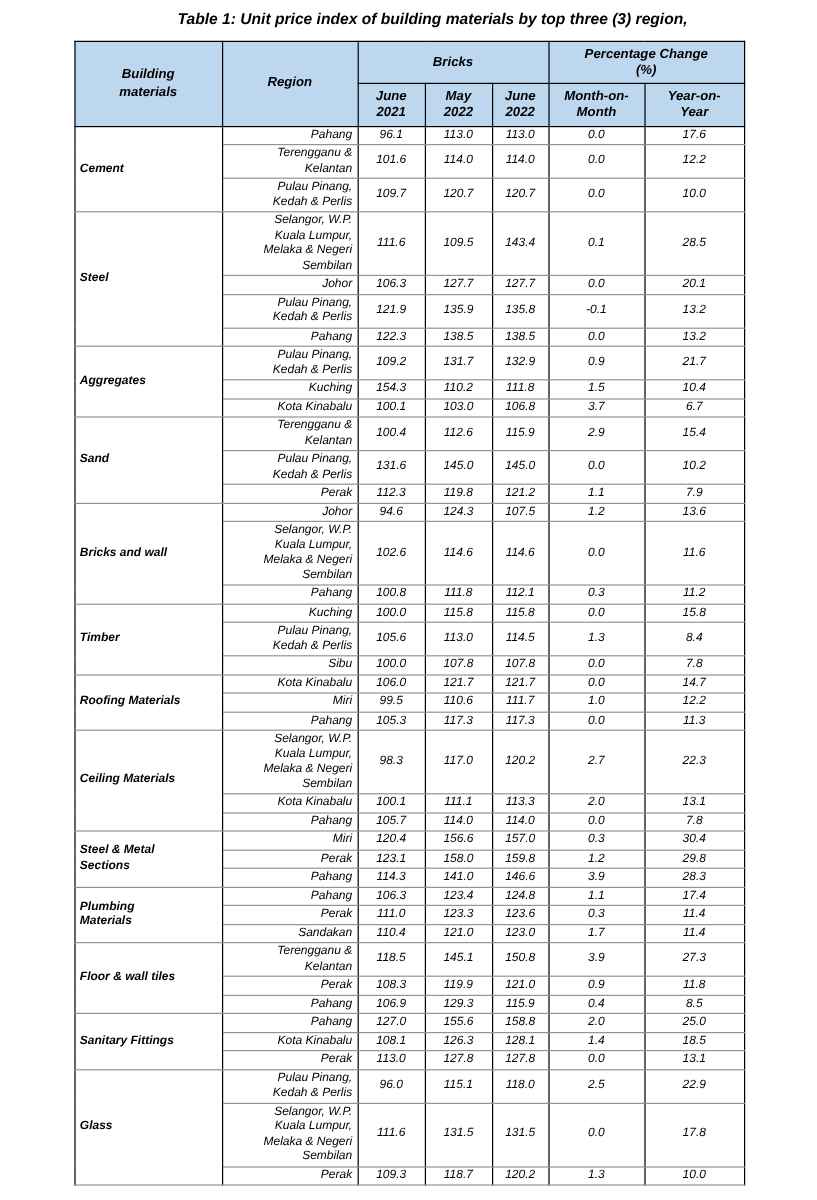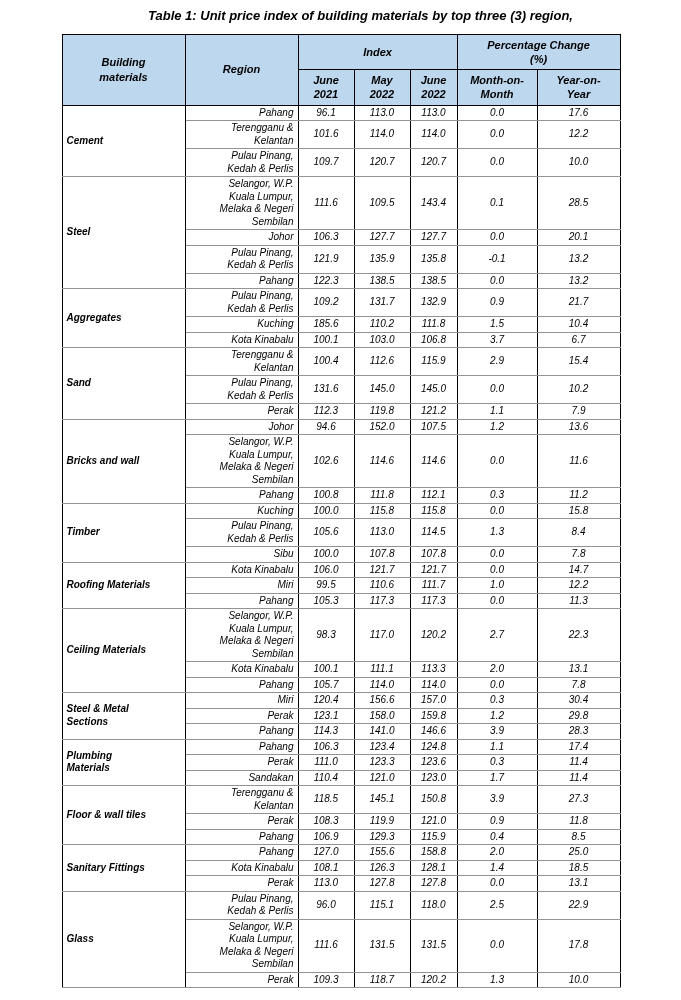"Index" th { text: Index -> Bricks }
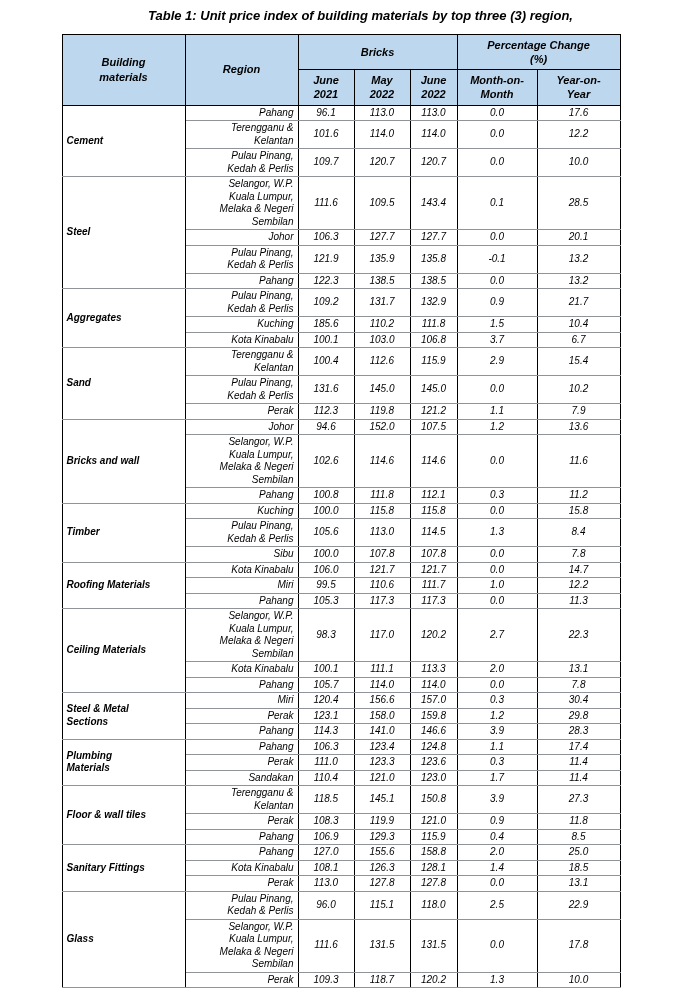"185.6" td.num-cell { text: 185.6 -> 154.3 }
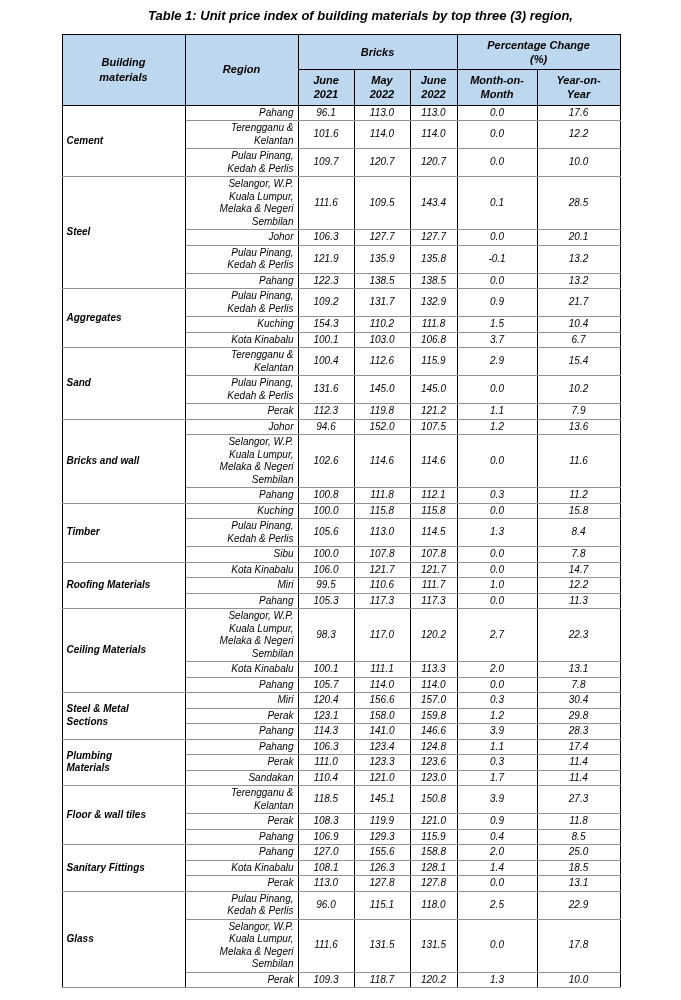"152.0" td.num-cell { text: 152.0 -> 124.3 }
